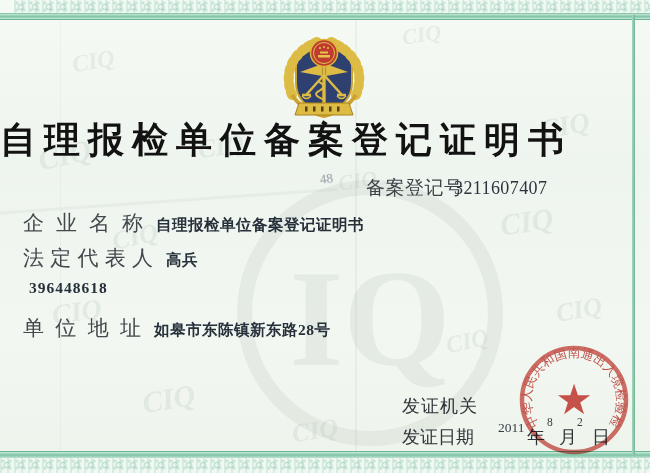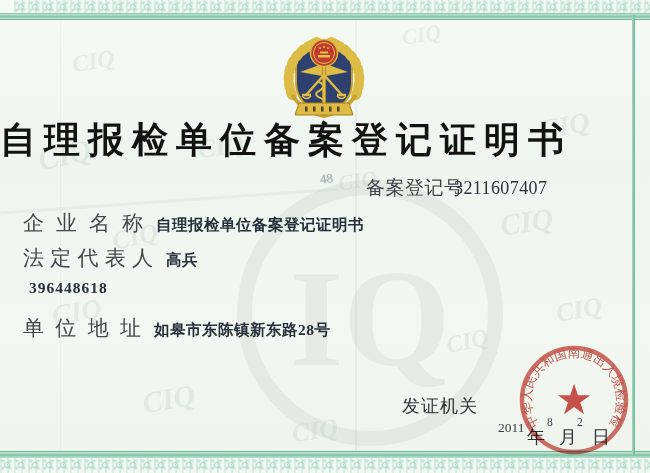"发证日期" div.datelbl { html: none -> <div>发证日期</div> }
